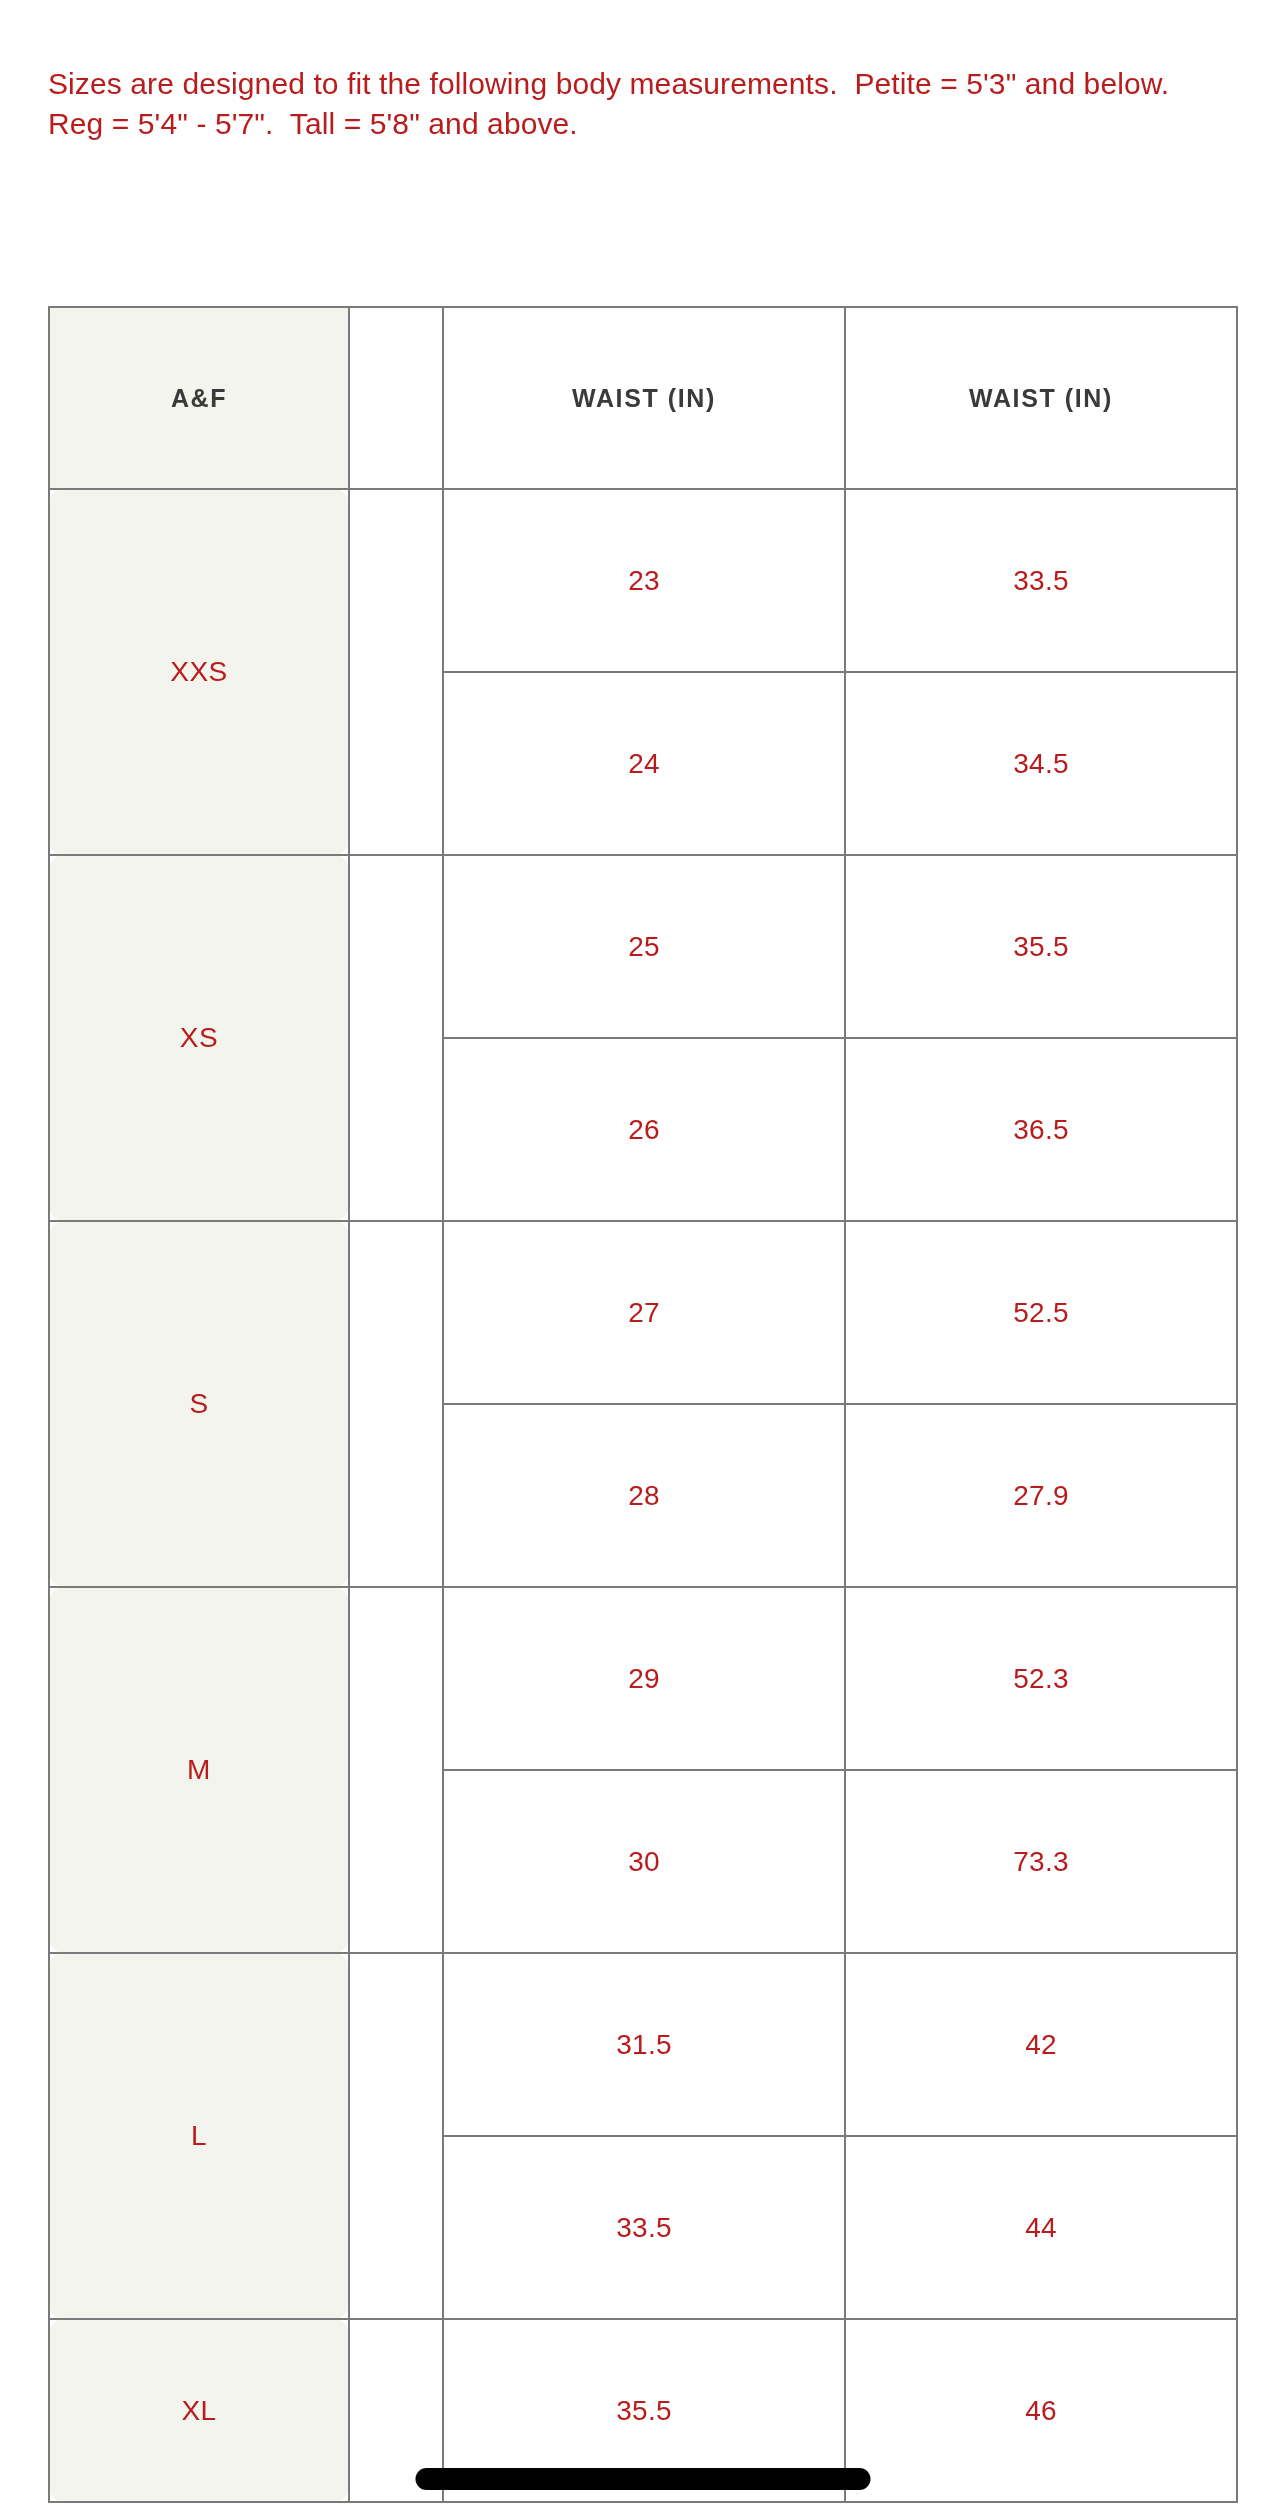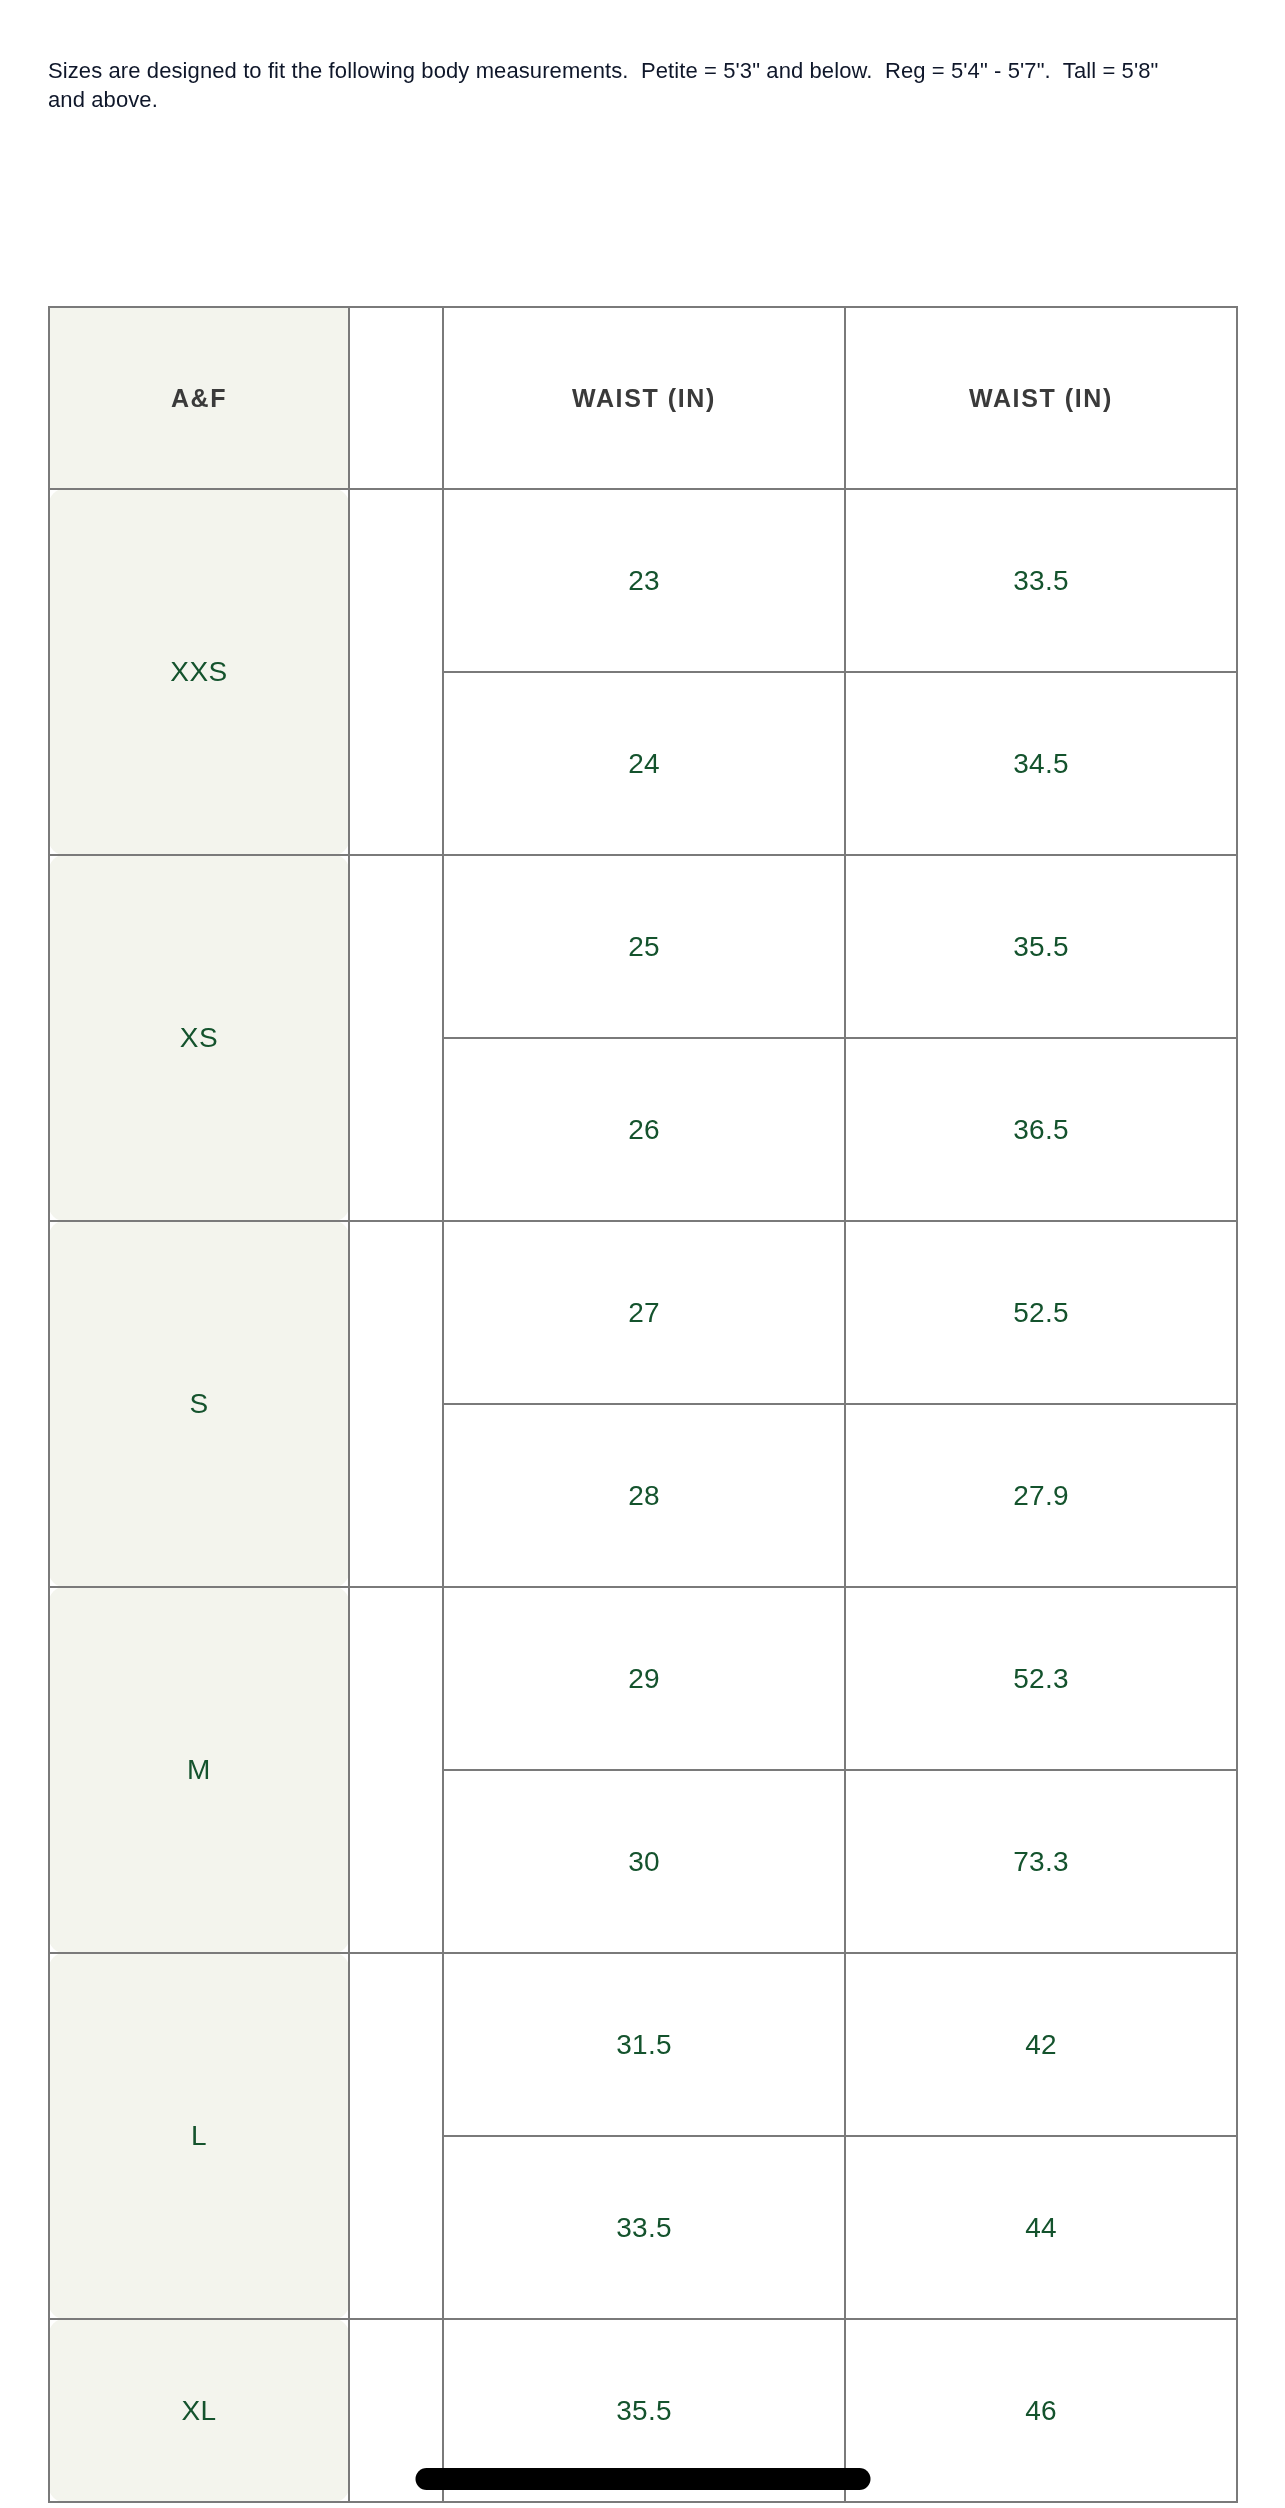"Sizes are designed to fit" .intro { color: #0f172a -> #b91c1c; font-size: 22px -> 30px }
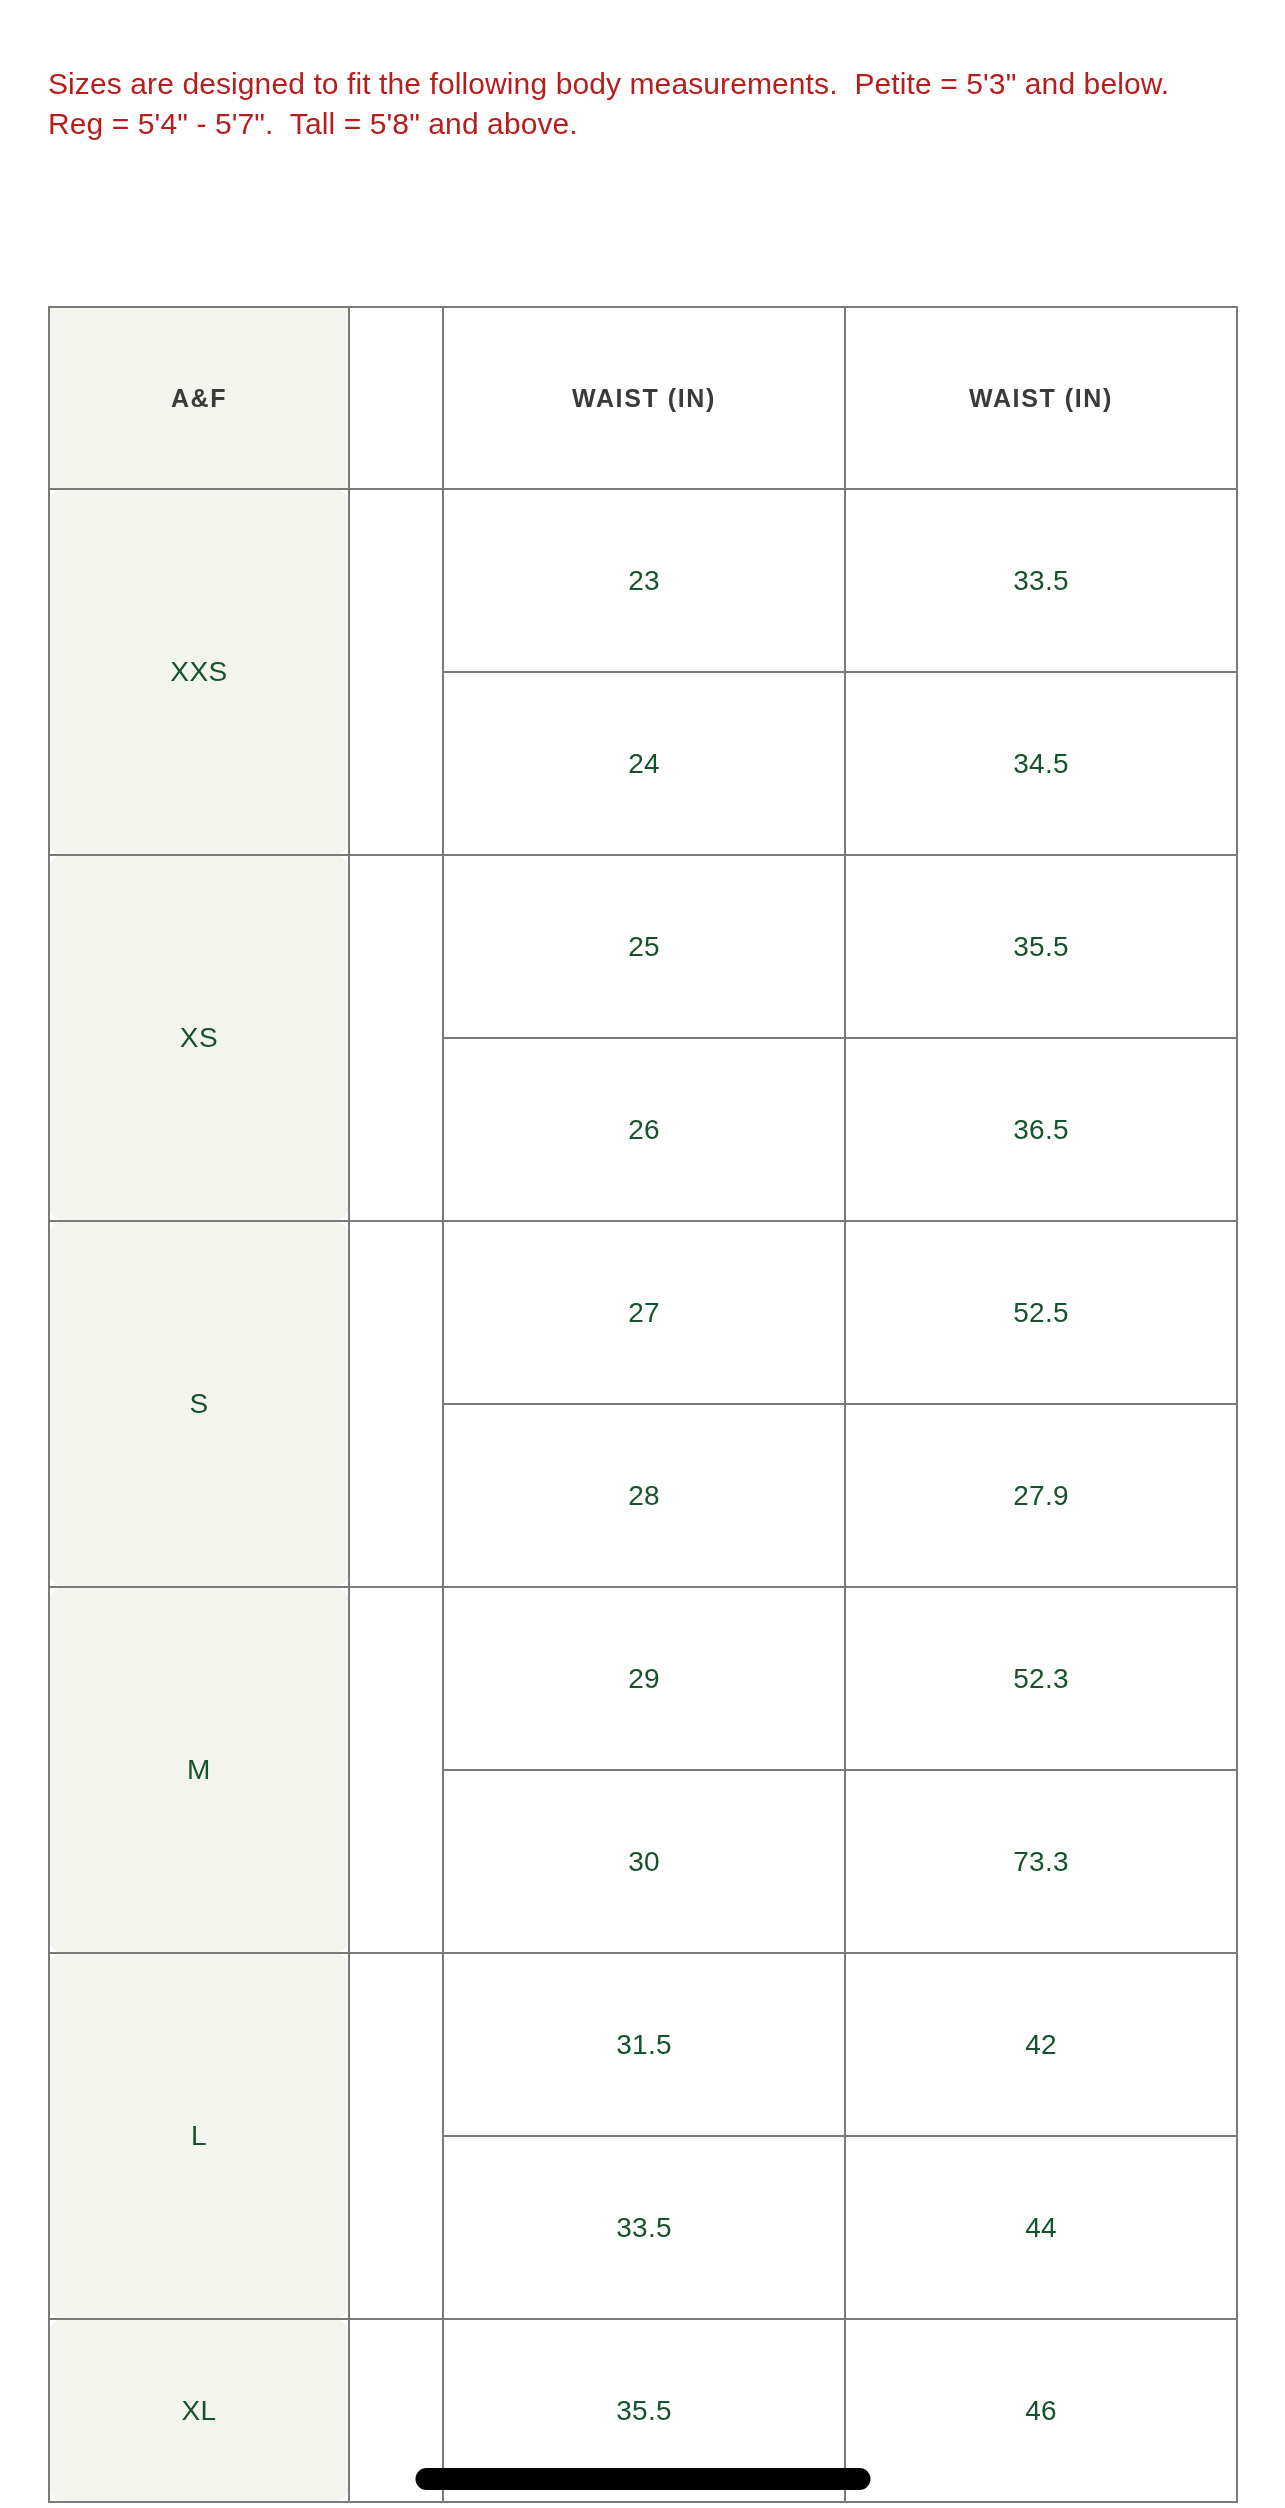"23" table.size-table th, table.size-table td { color: #14532d -> #b91c1c }
